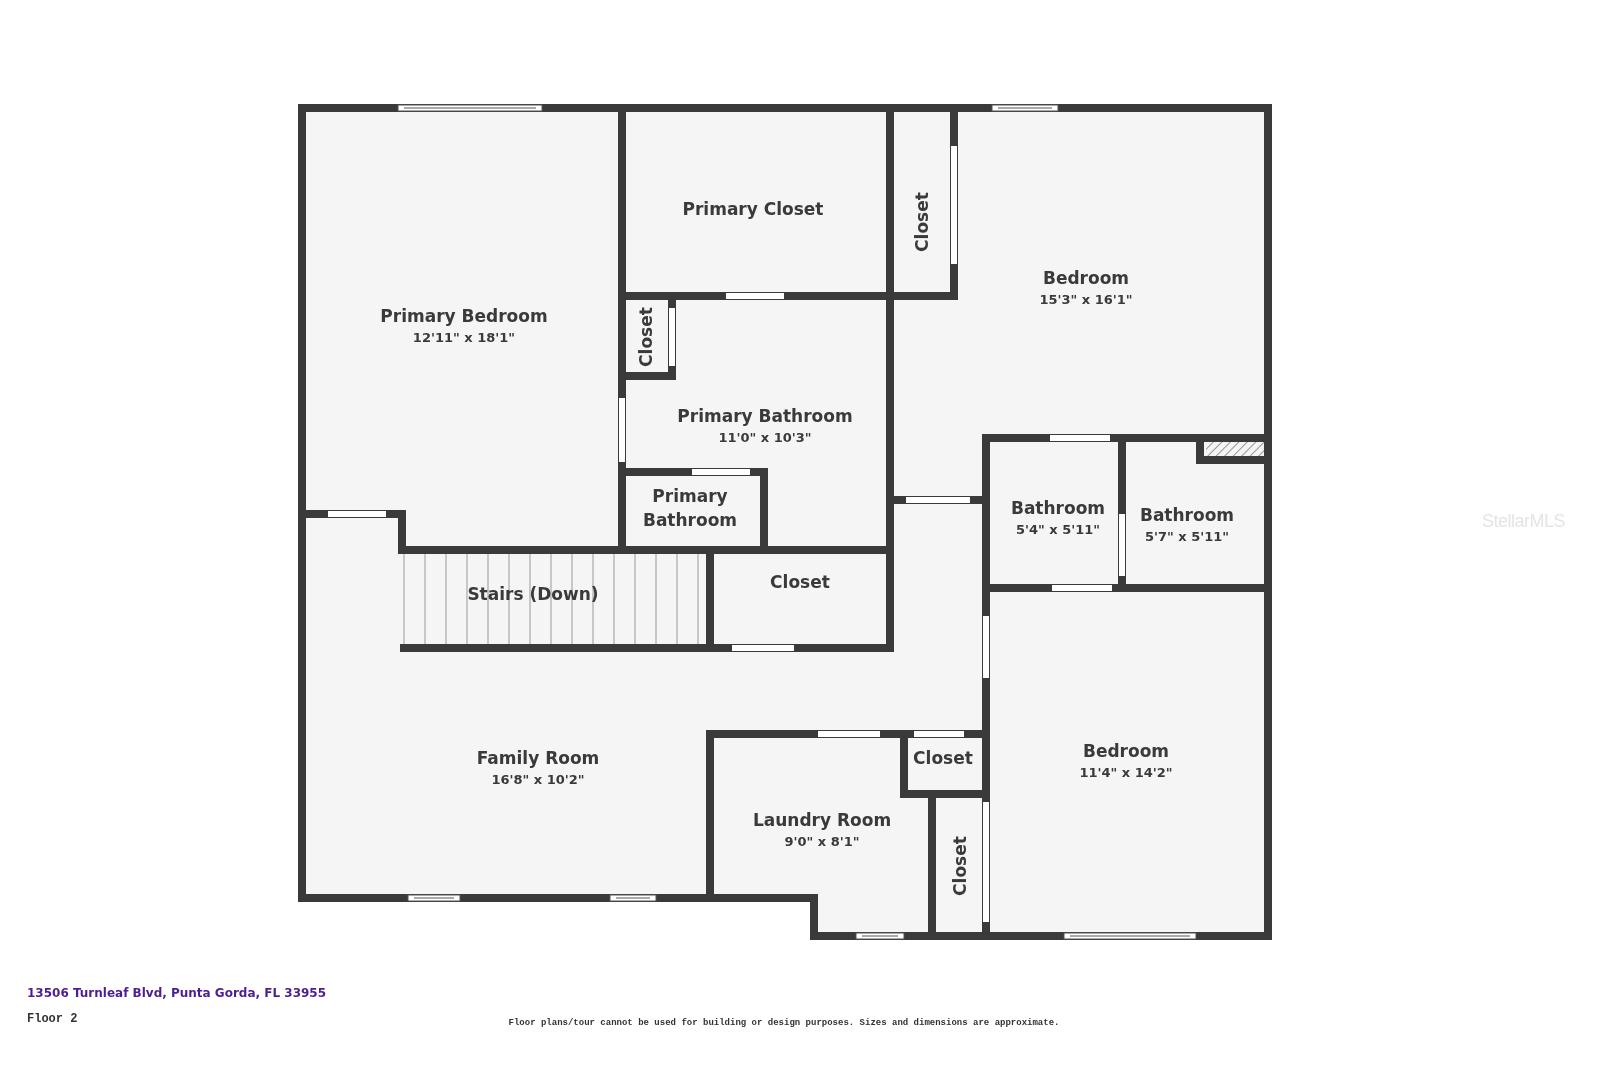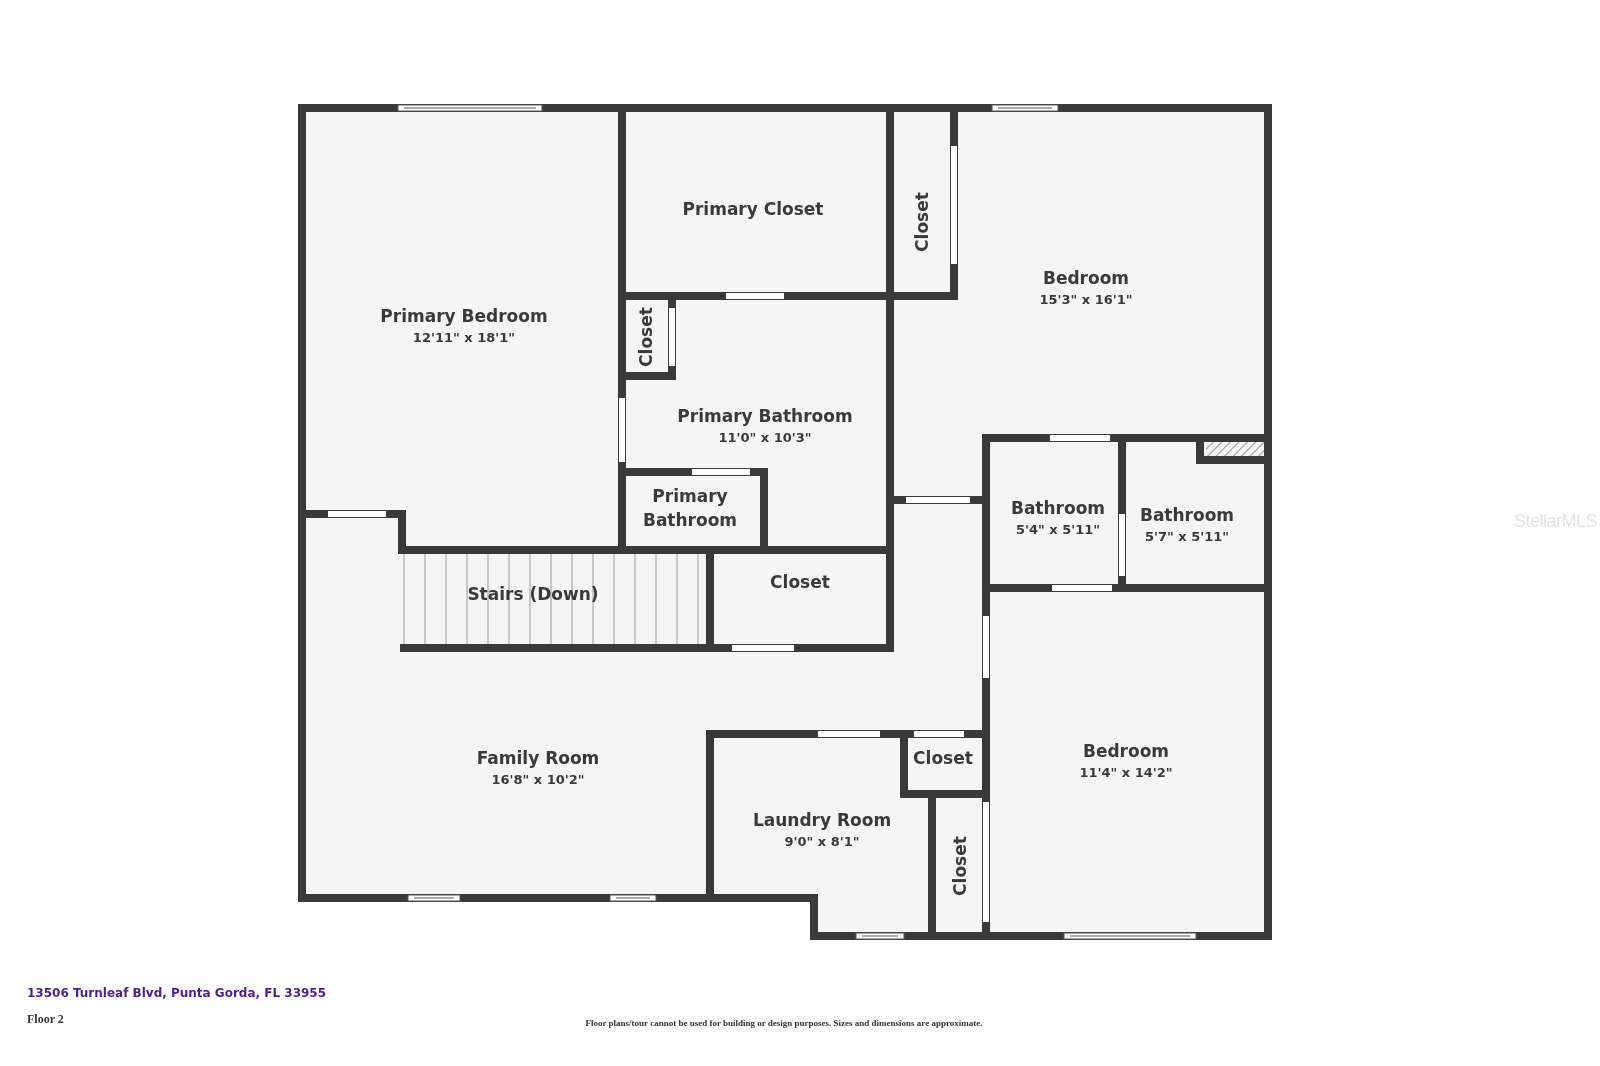"StellarMLS" .watermark { margin-left: 32px -> none }
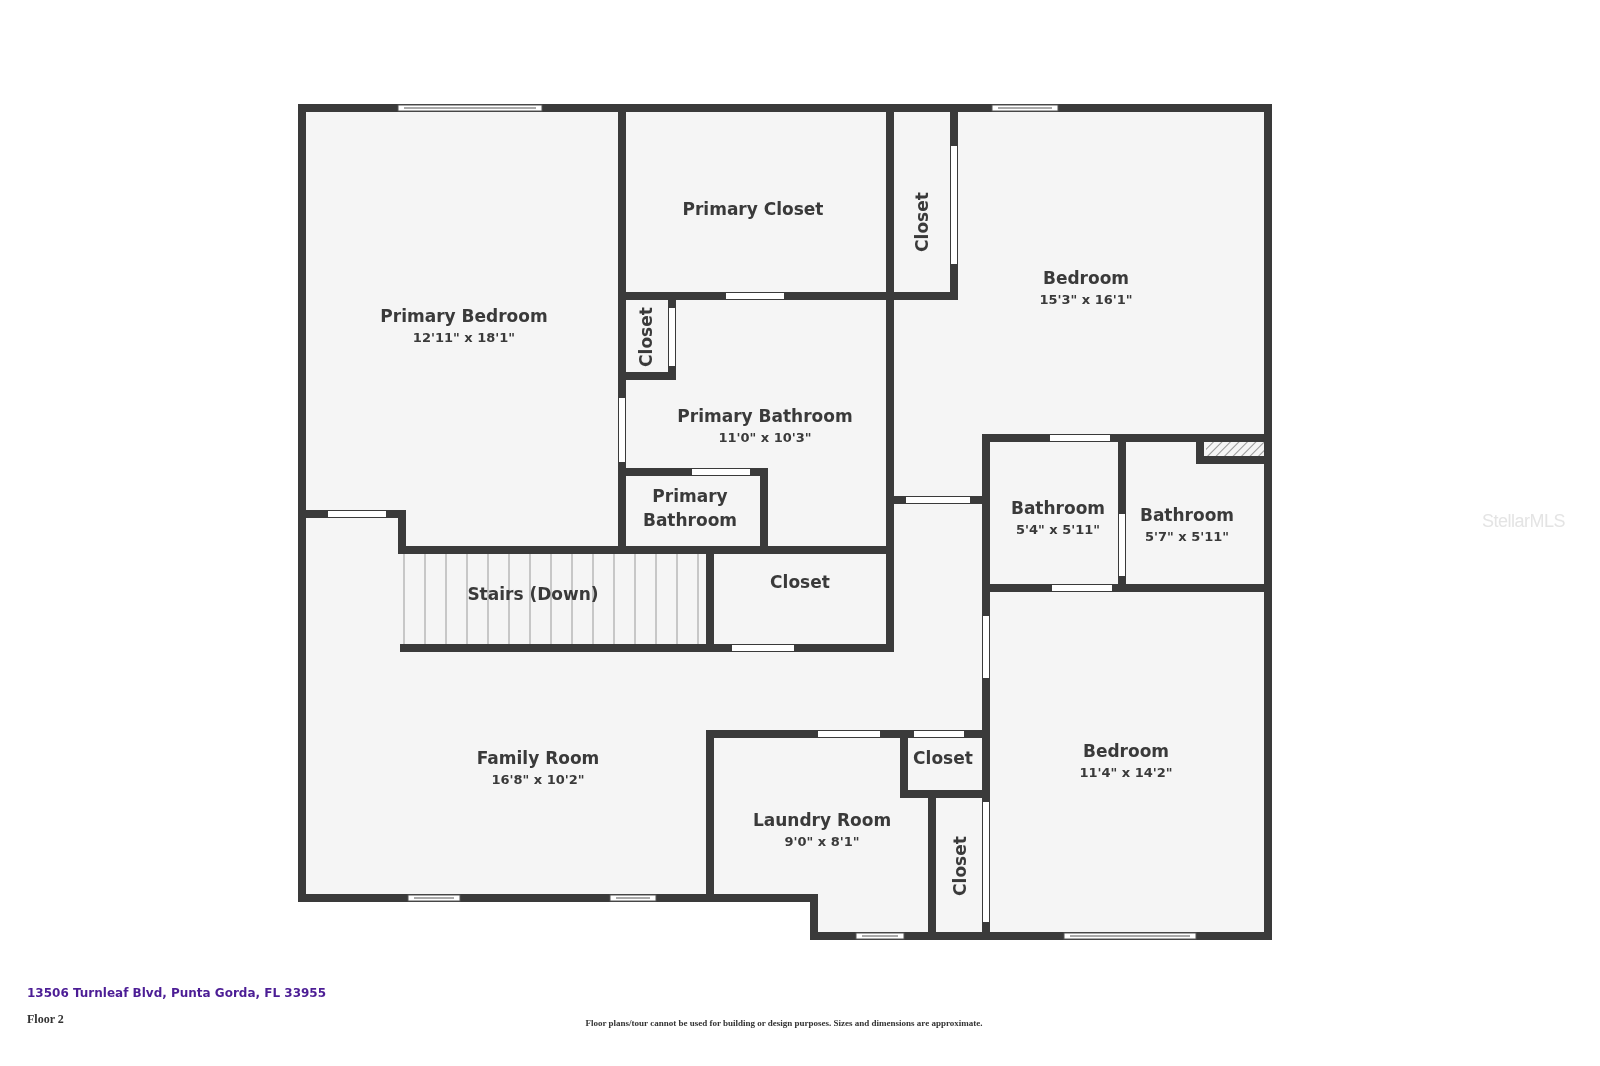"Floor 2" .footer-floor { font-family: Liberation Serif, serif -> Liberation Mono, monospace }
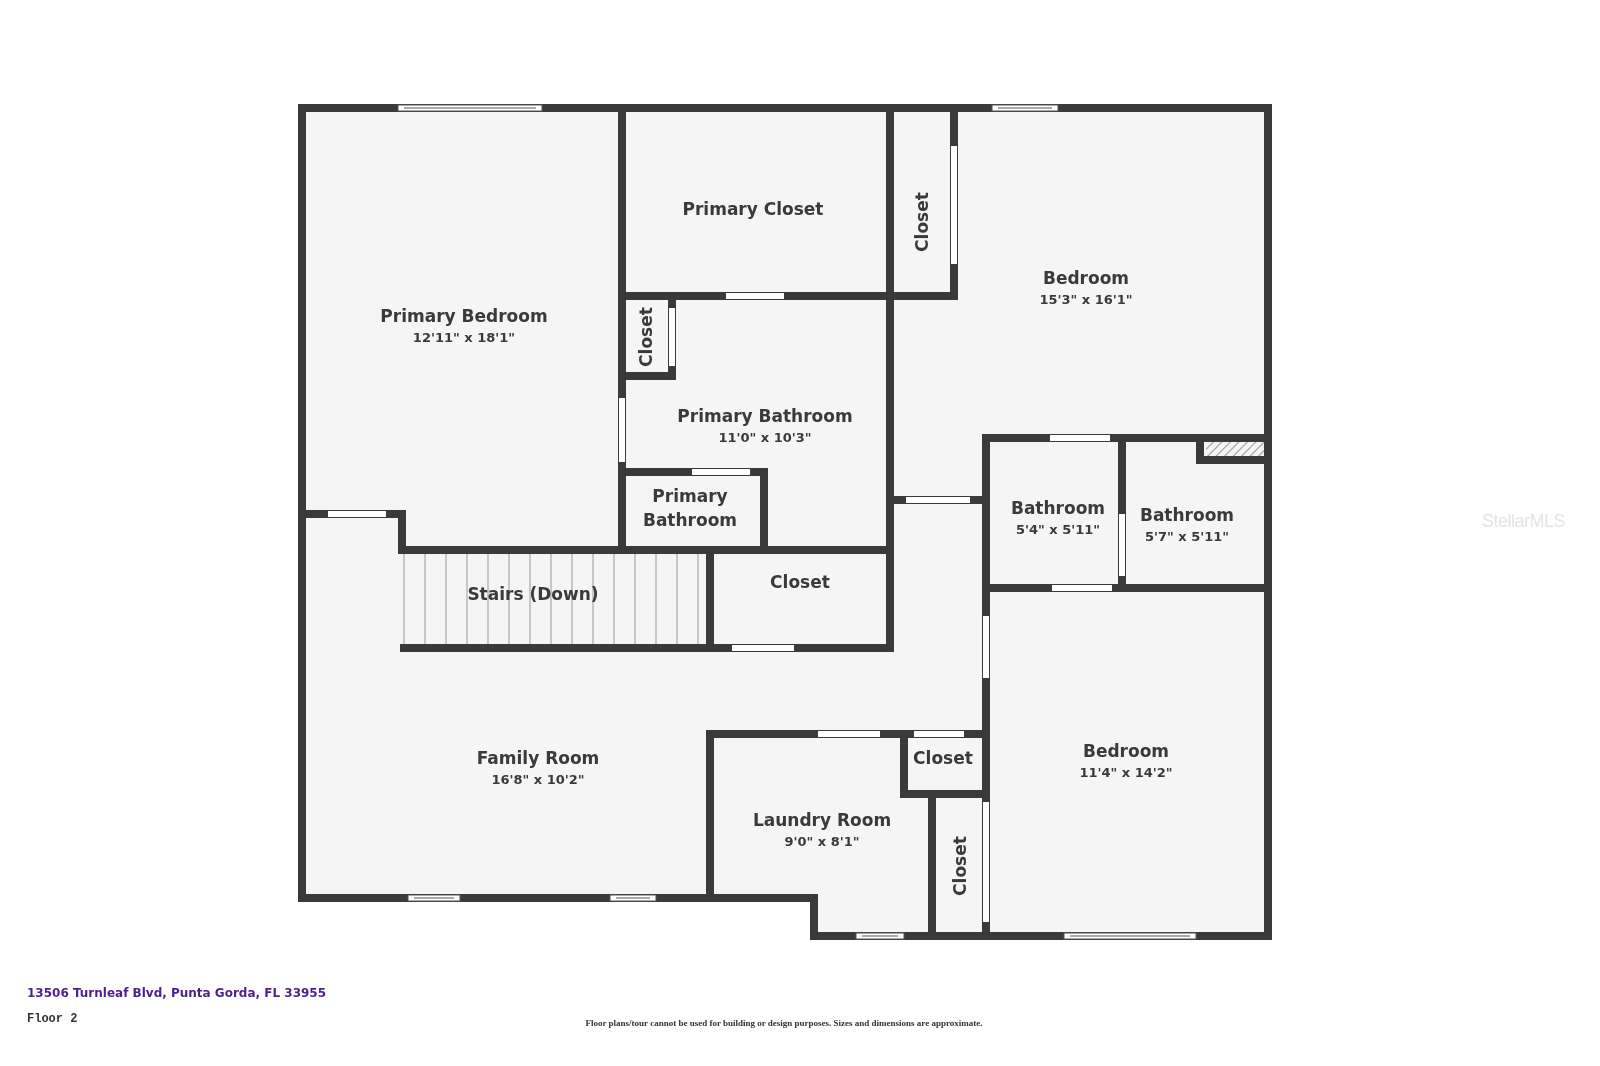"Floor plans/tour cannot be used" .disclaimer { font-family: Liberation Serif, serif -> Liberation Mono, monospace }
